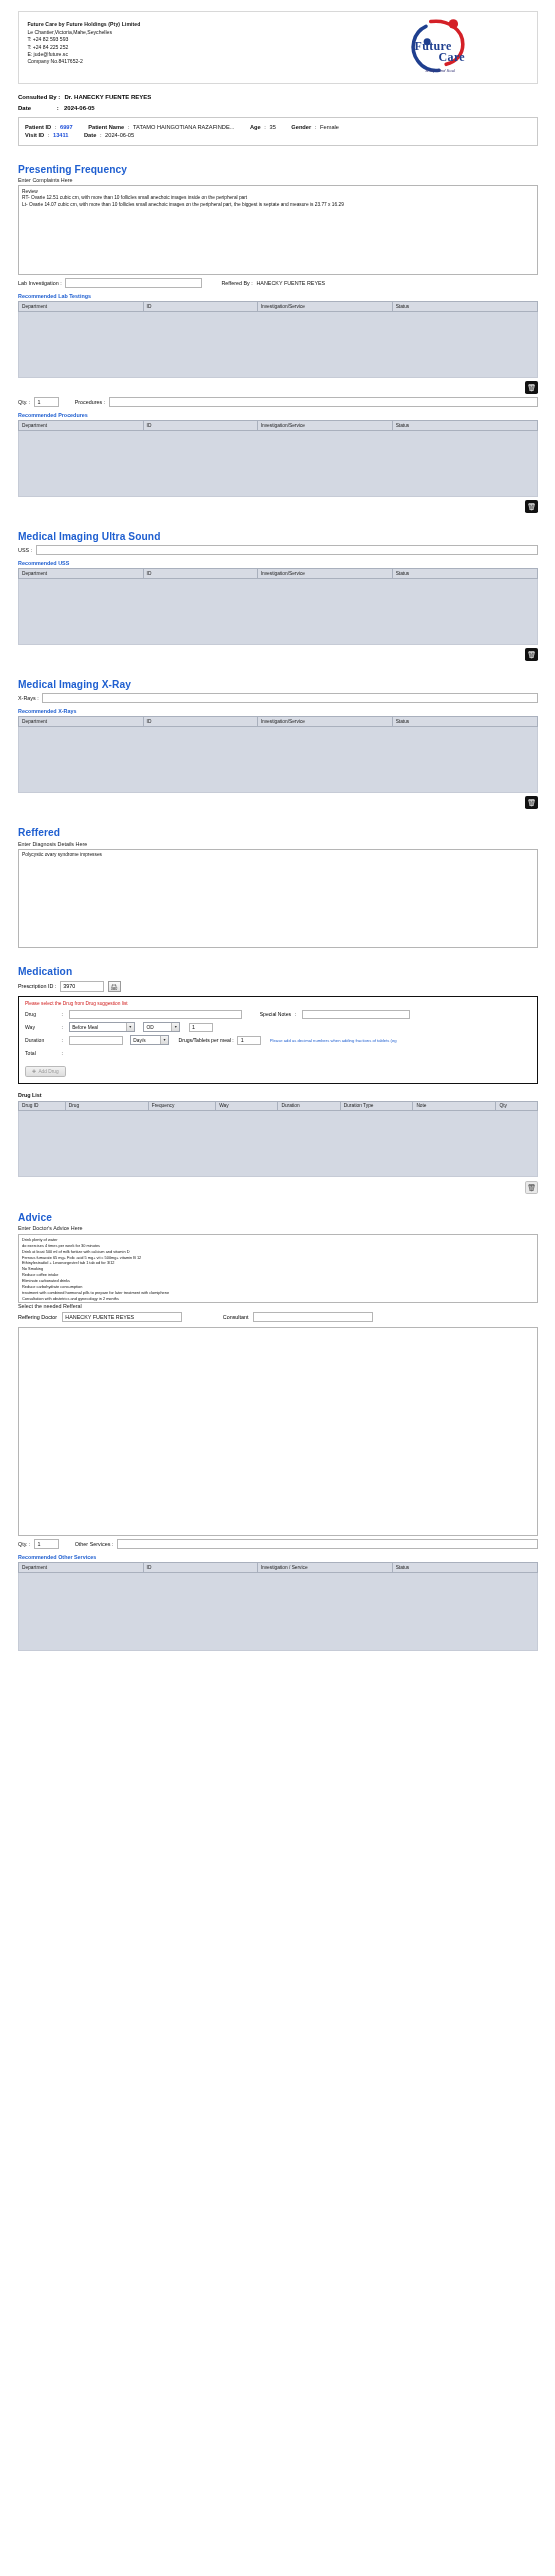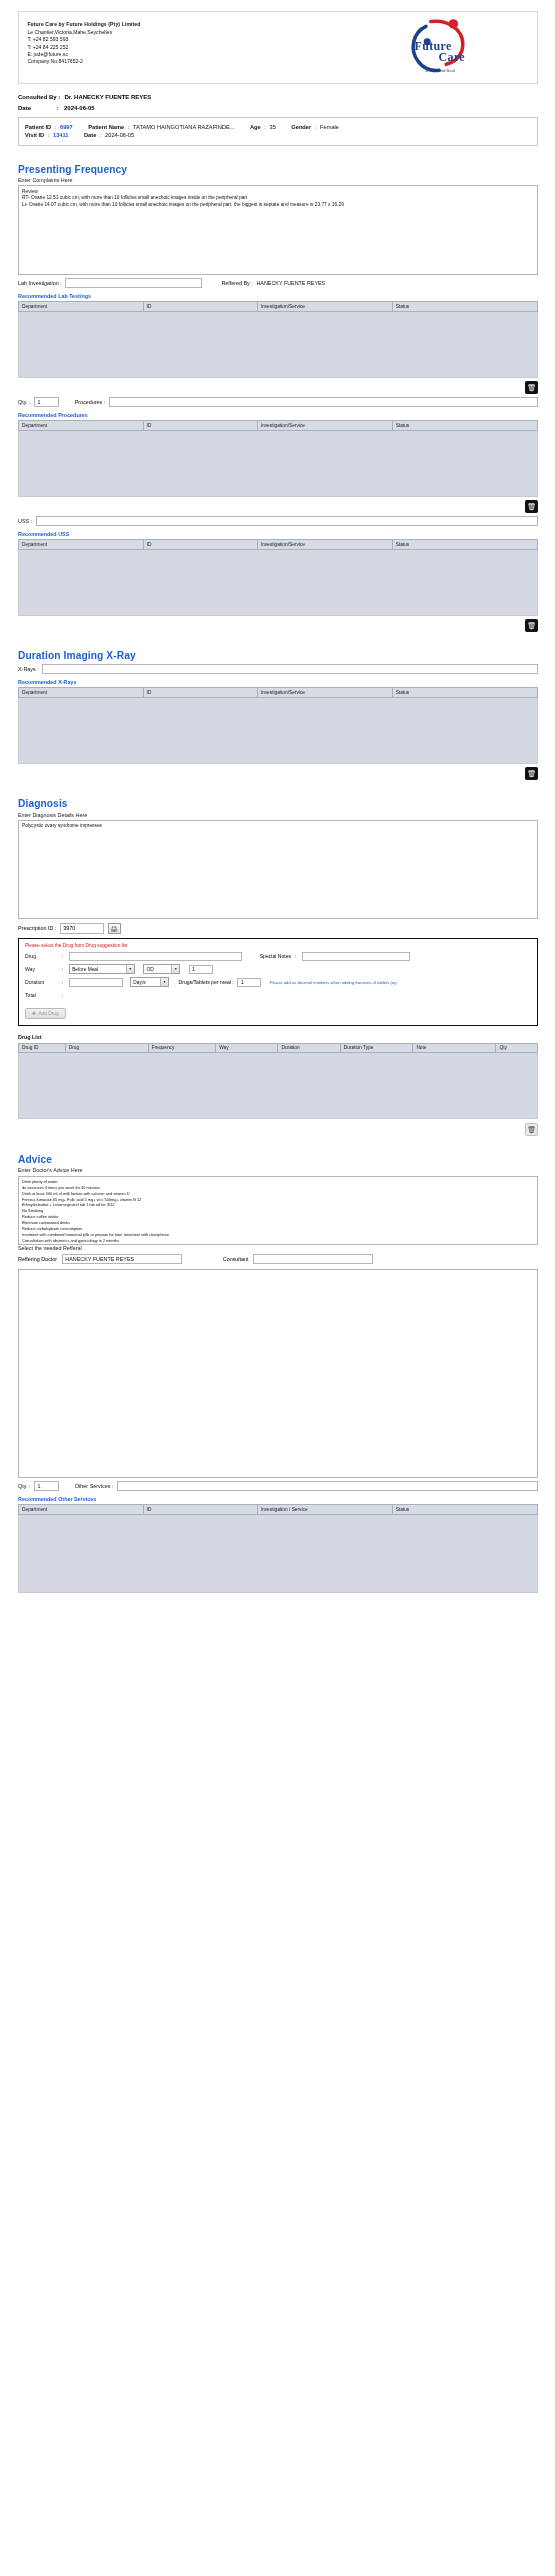"Medical Imaging Ultra Sound" h2.sec { html: none -> <h2>Medical Imaging Ultra Sound</h2> }
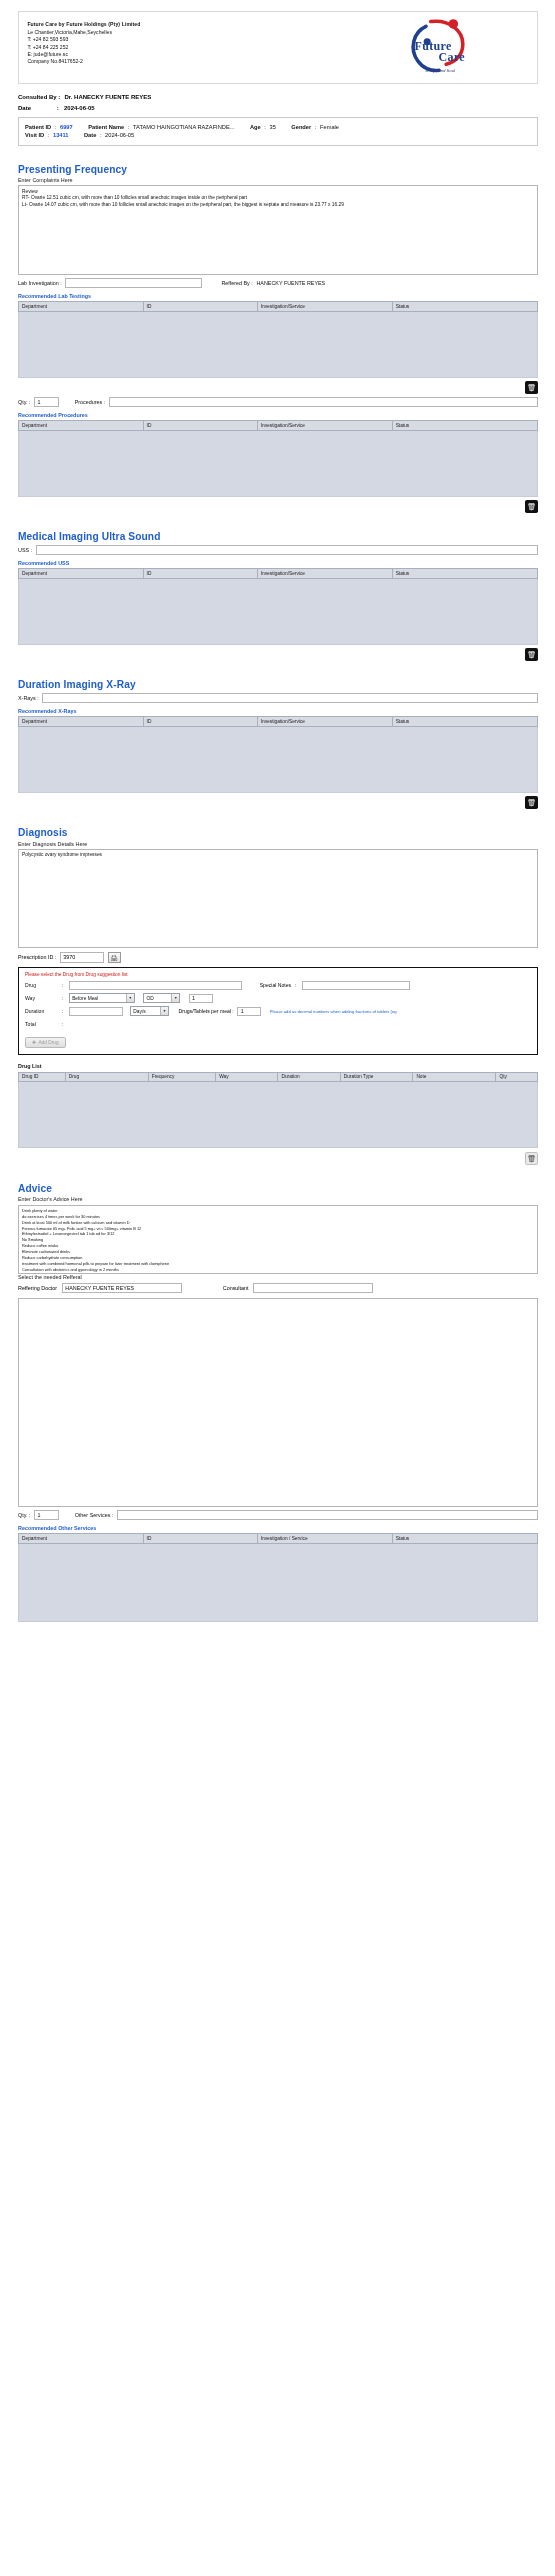"Duration Imaging X-Ray" h2.sec { text: Duration -> Medical }
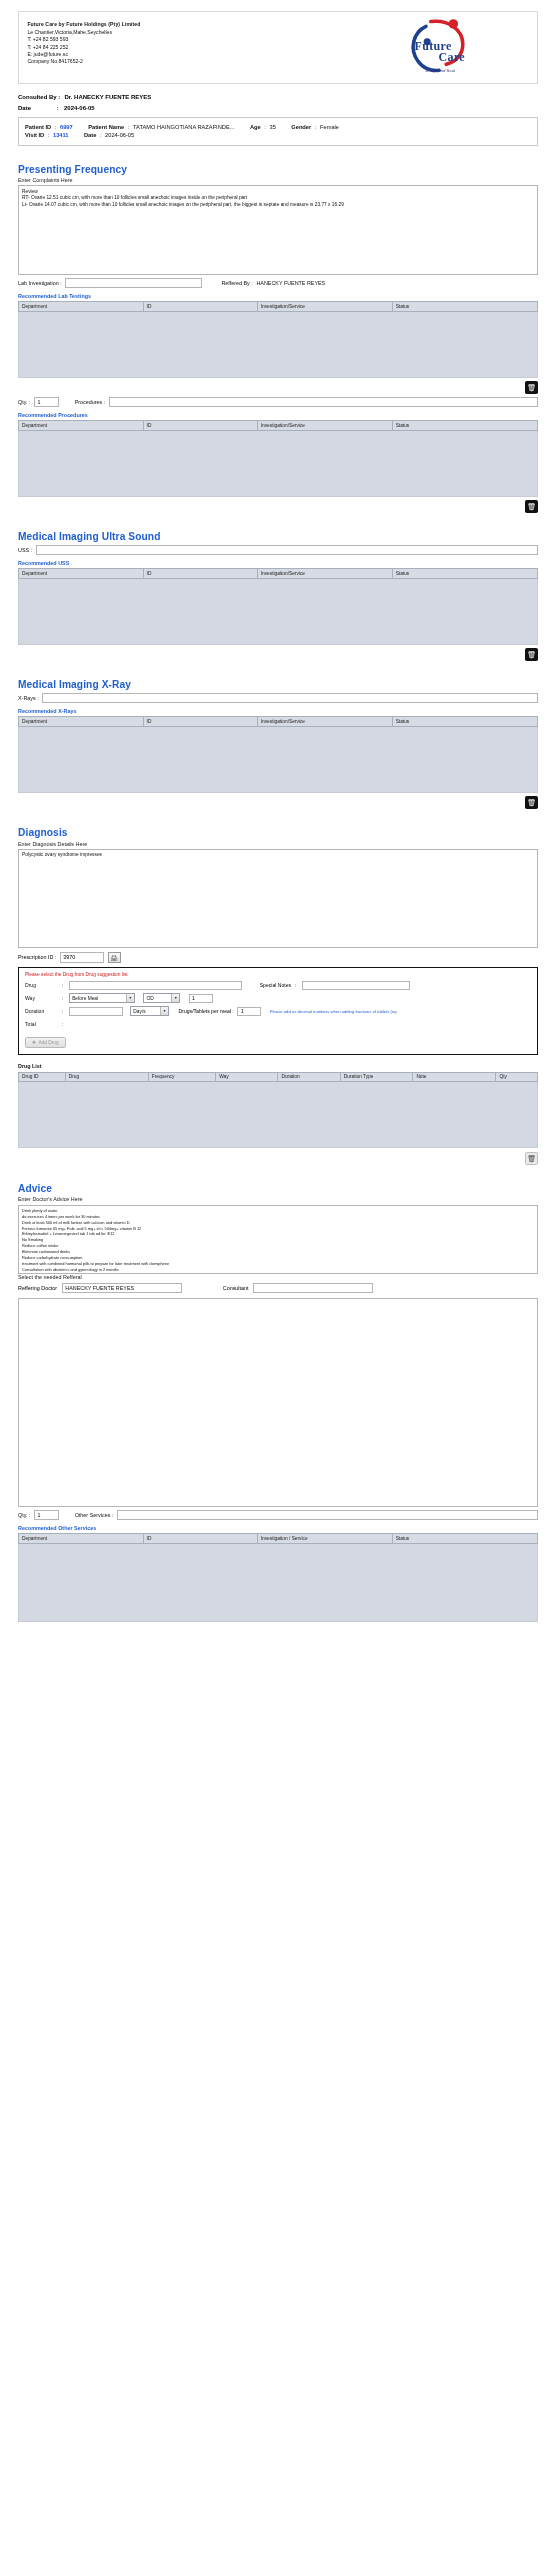"Diagnosis" h2.sec { text: Diagnosis -> Reffered }
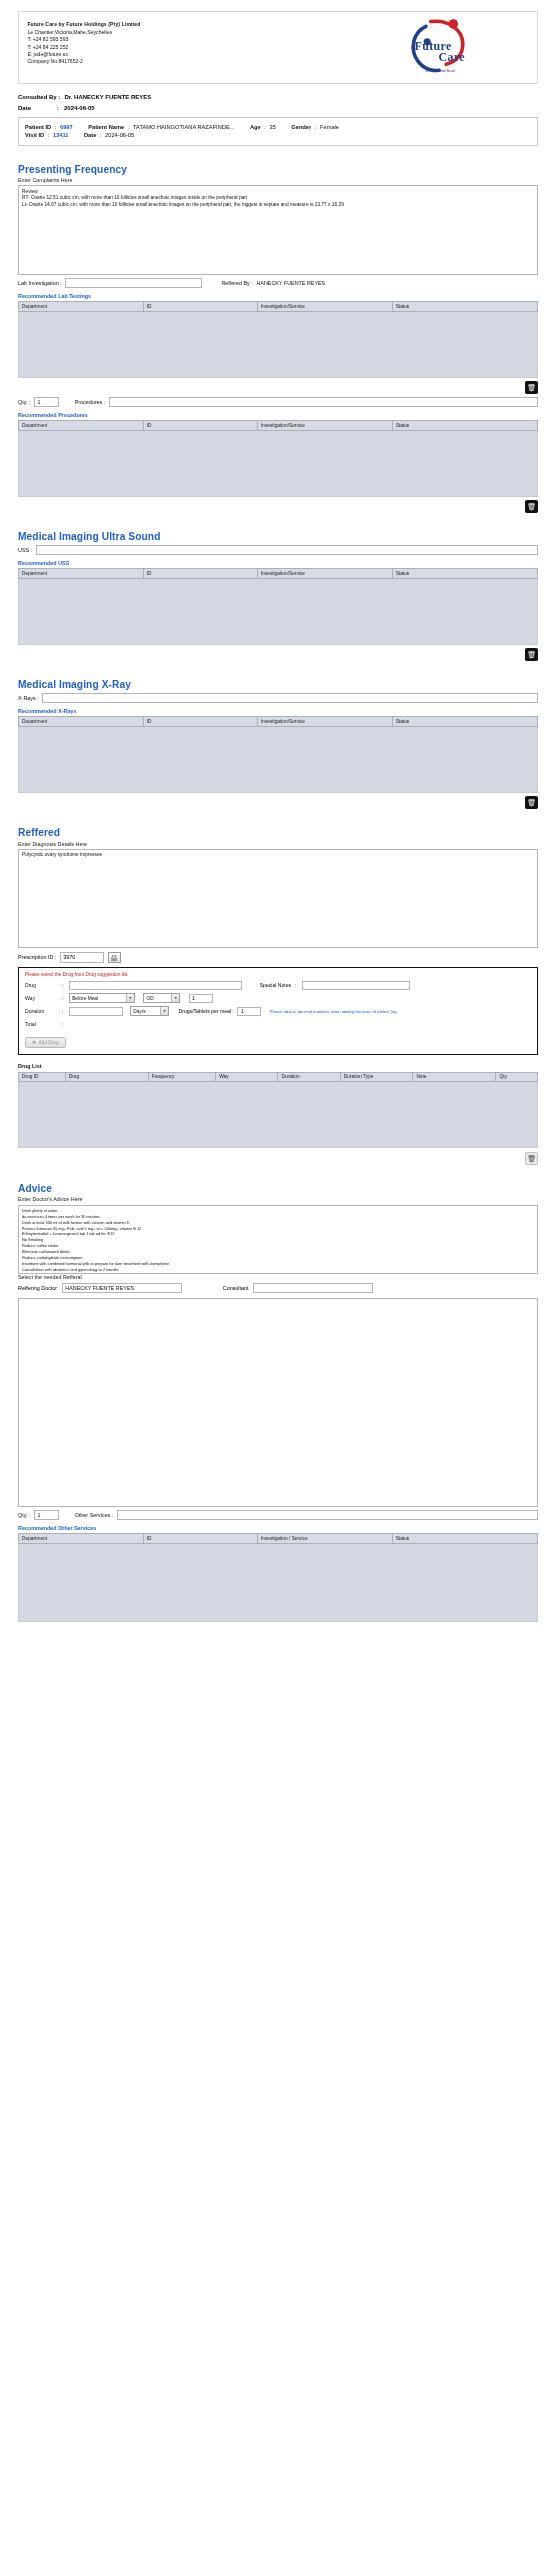"Medication" h2.sec { html: none -> <h2>Medication</h2> }
